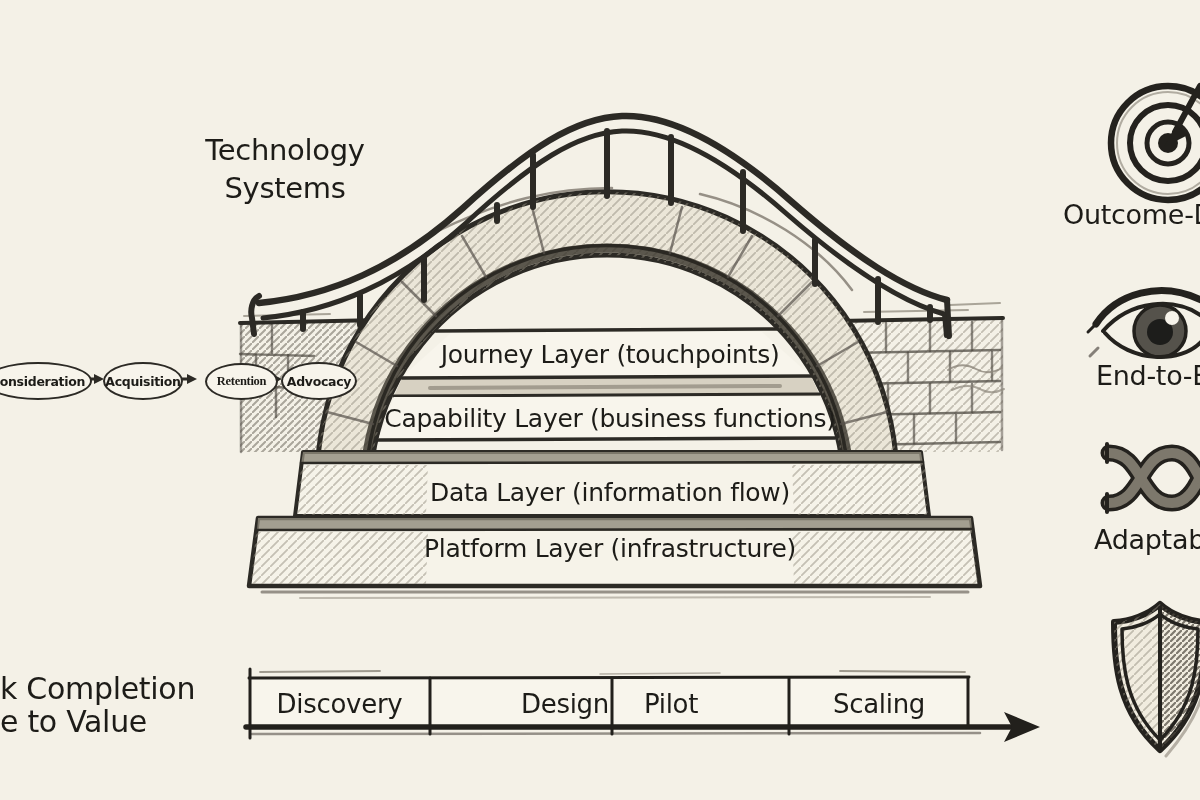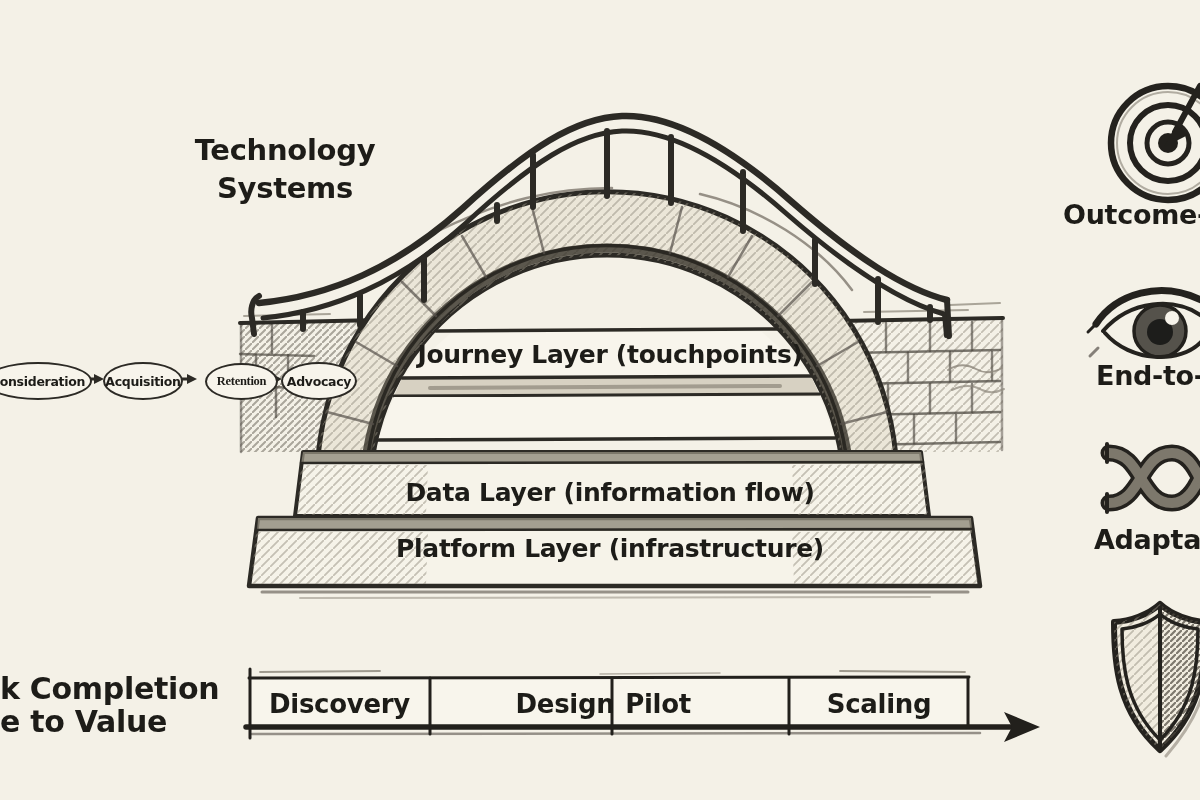"Technology" .hand { font-weight: 700 -> 400 }
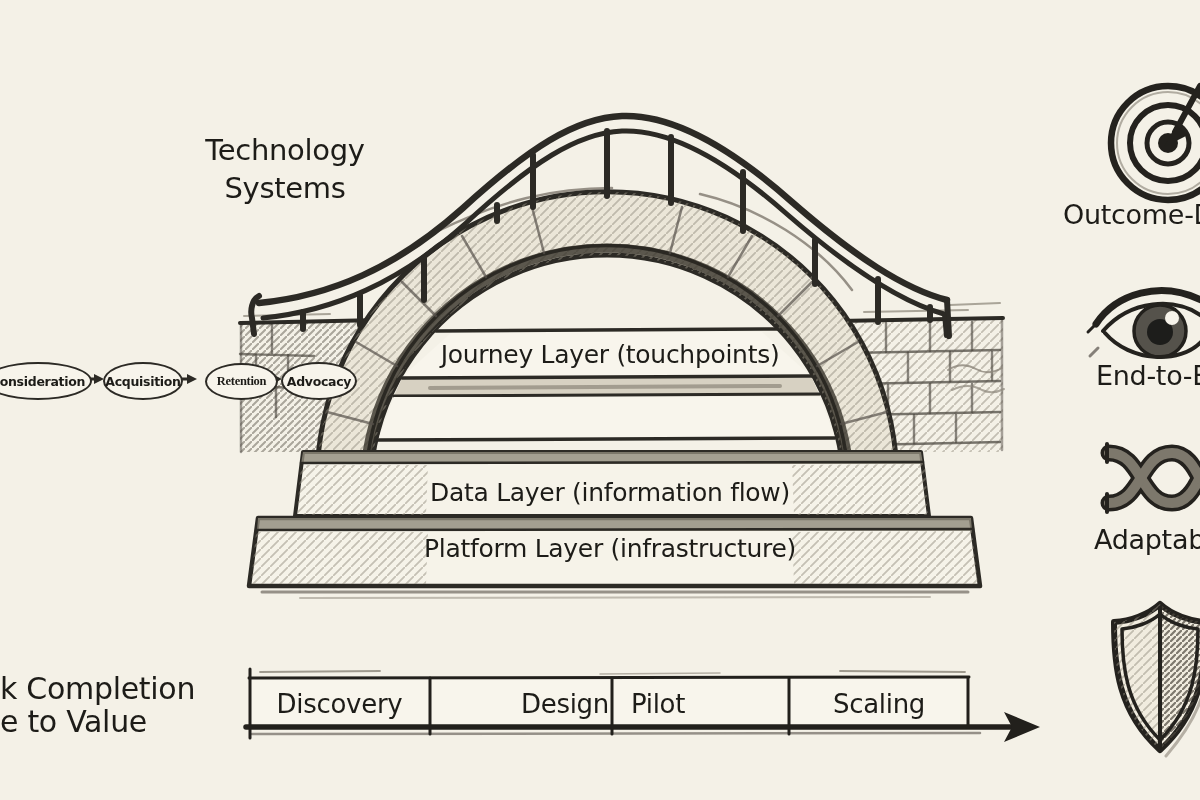"Capability Layer (business functions)" div.hand { html: none -> <div>Capability Layer (business functions)</div> }
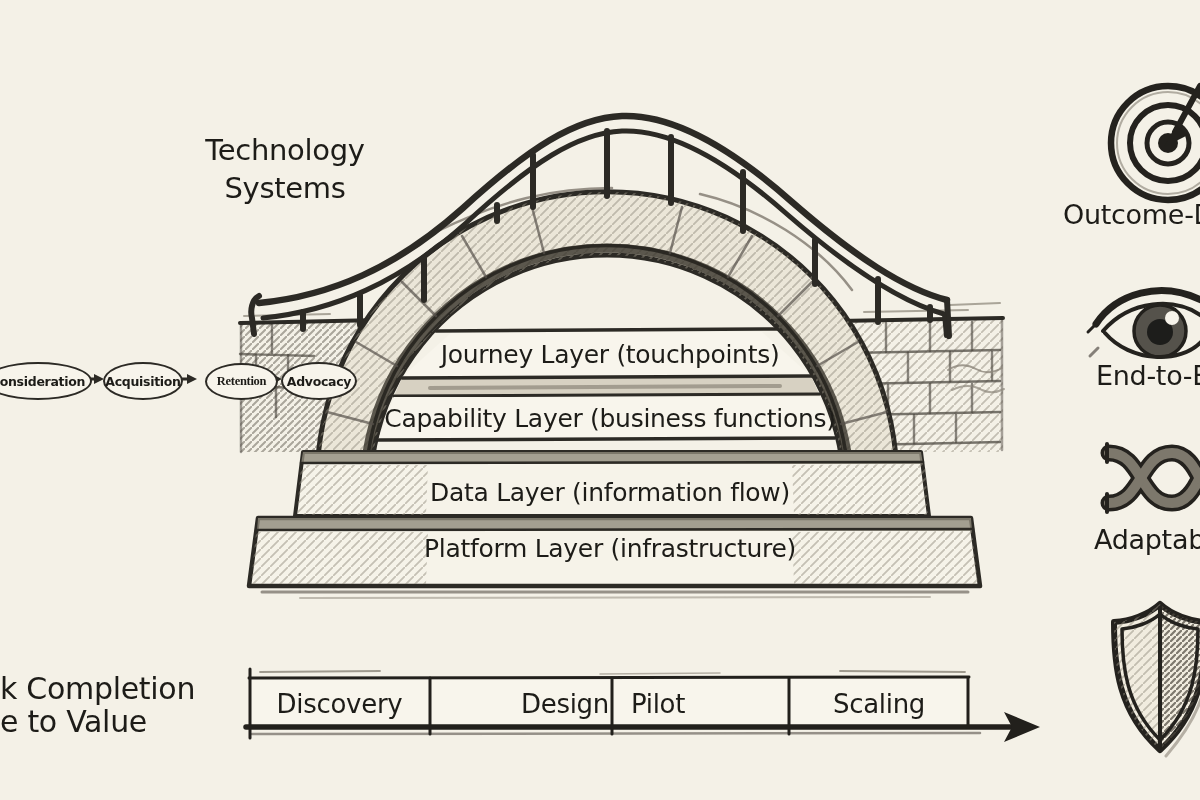"Pilot" div.hand { left: 583px -> 596px }
